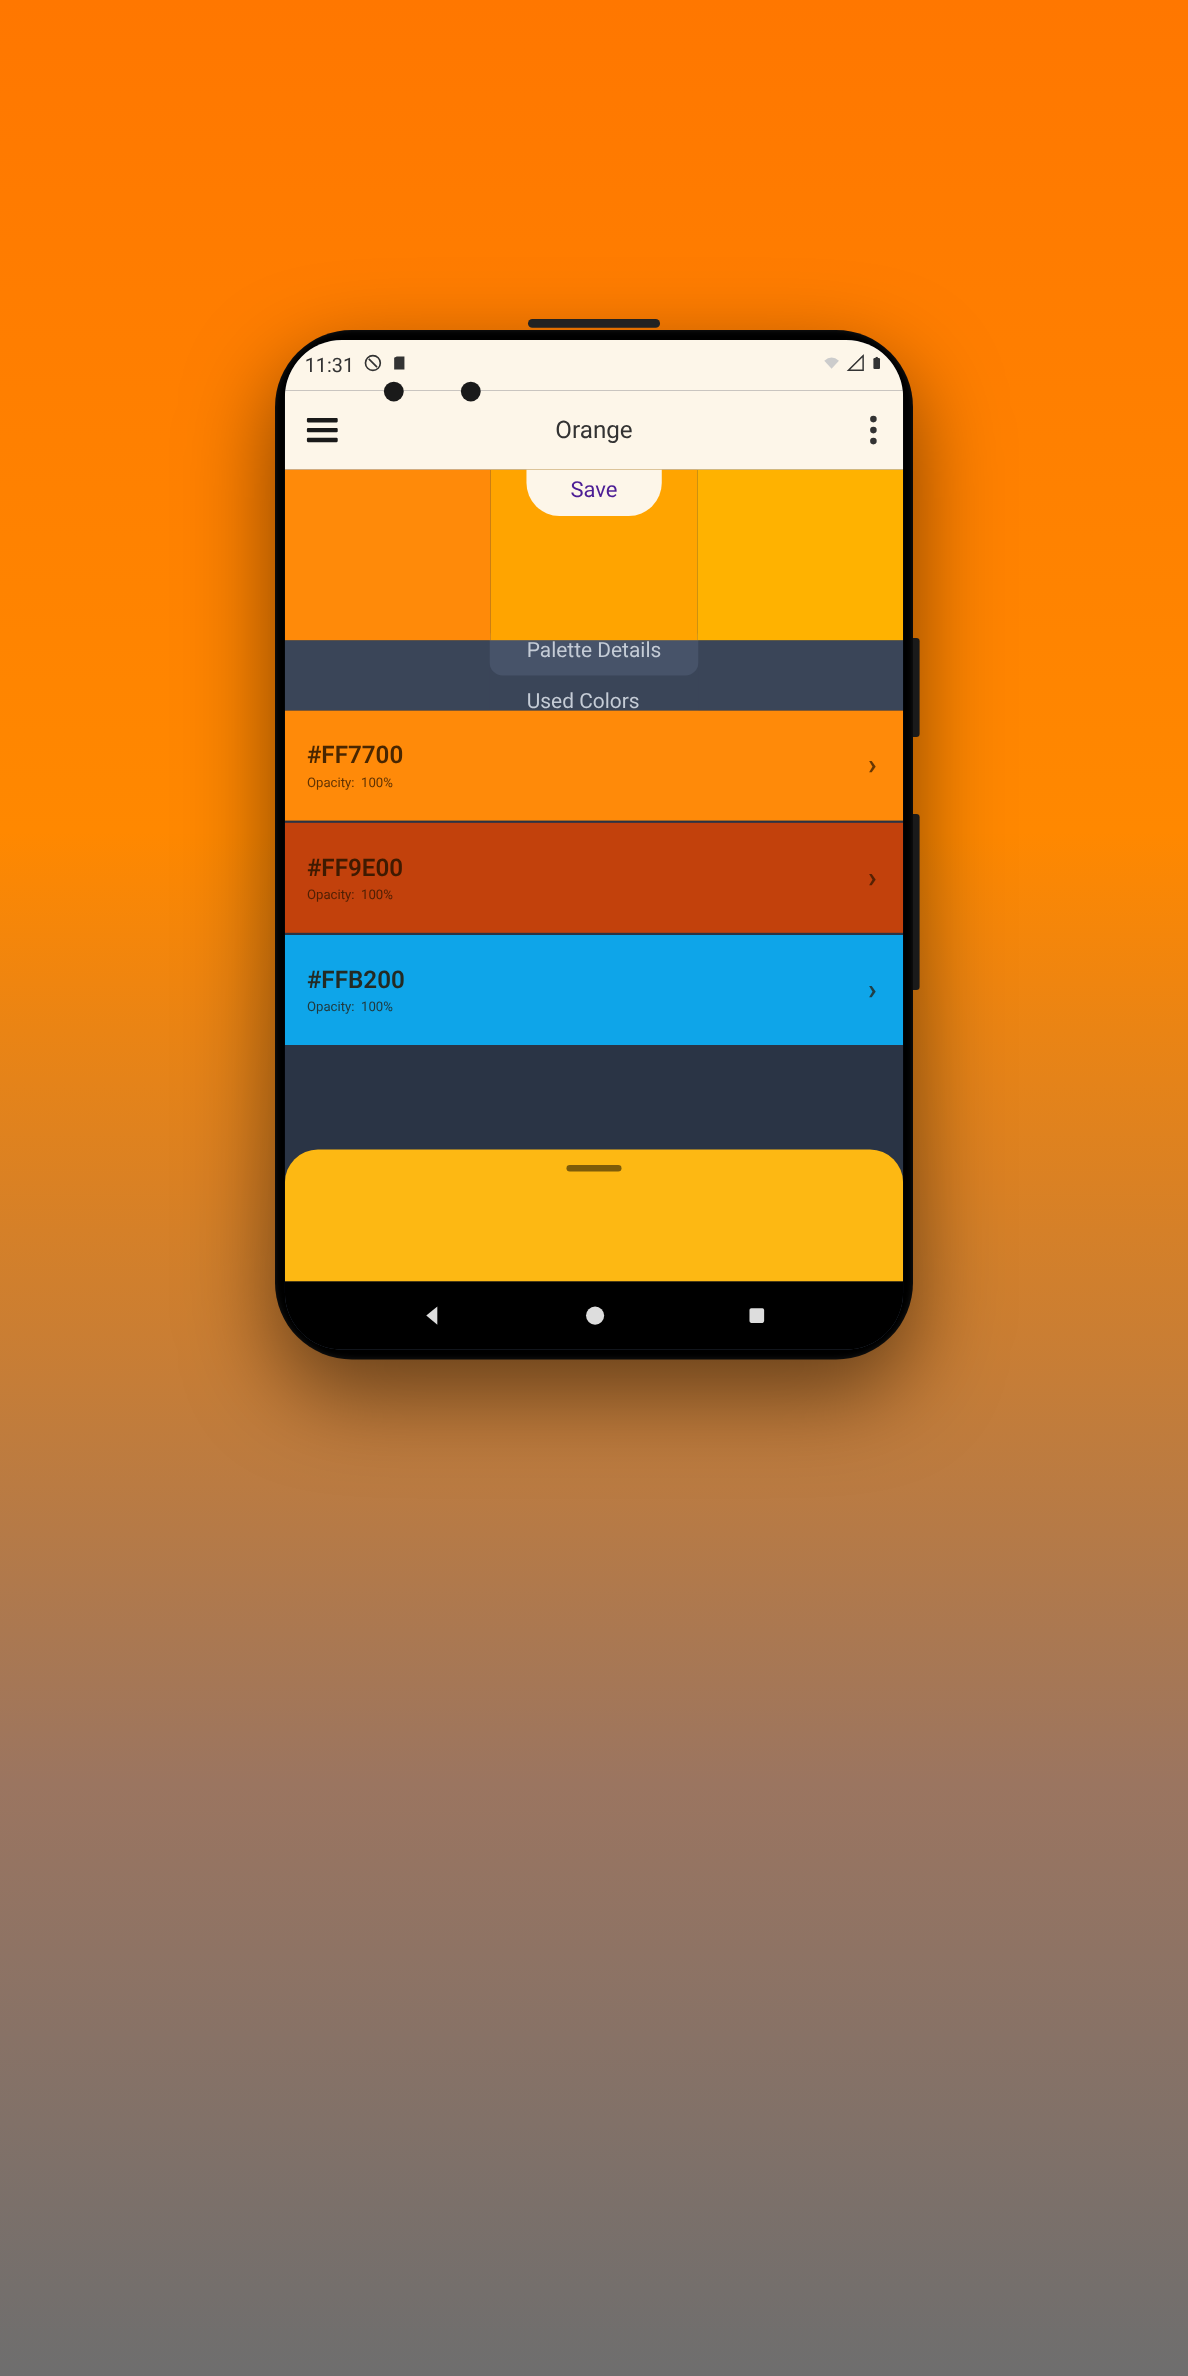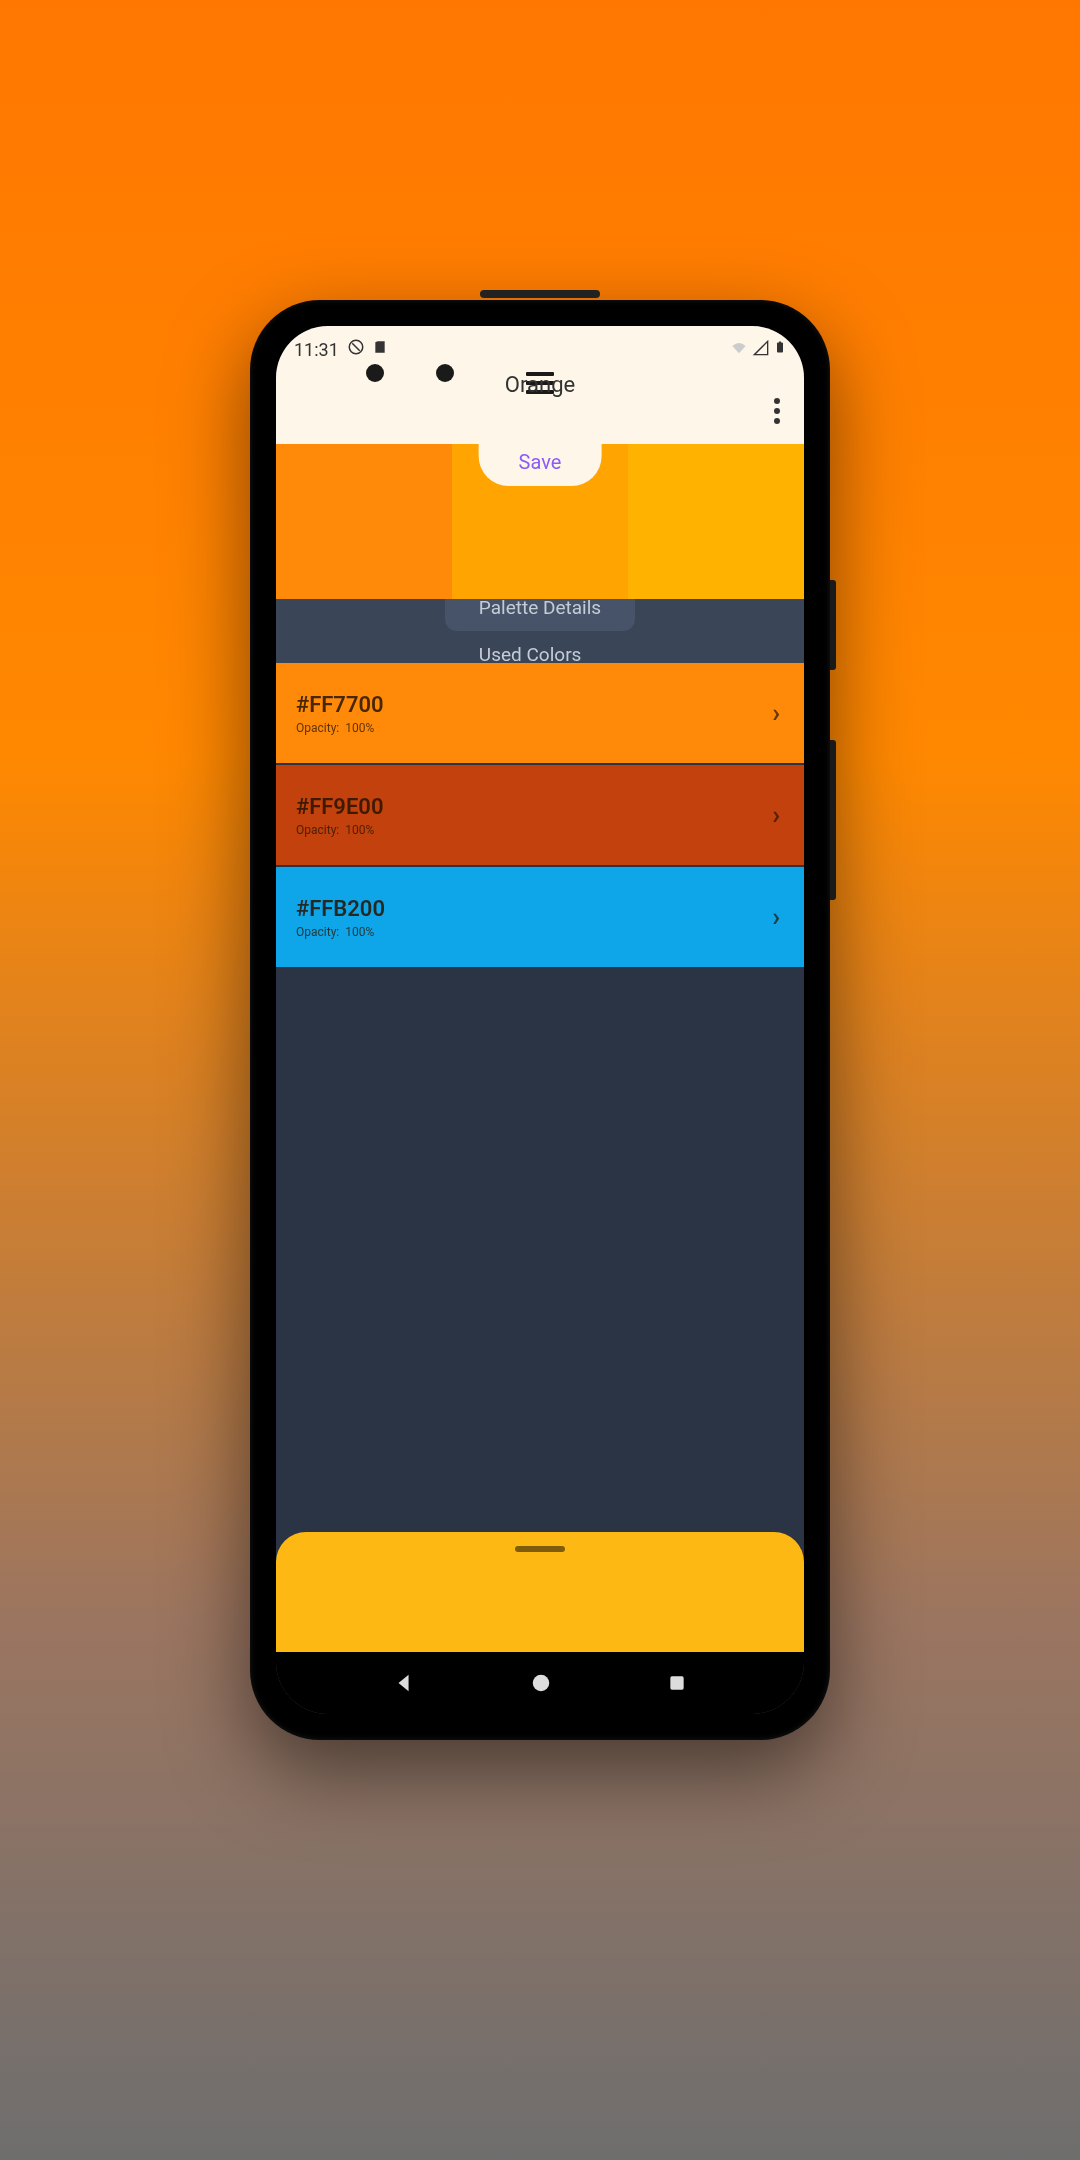"11:31" .phone { height: 1440px -> 936px; padding: 26px -> 9px }
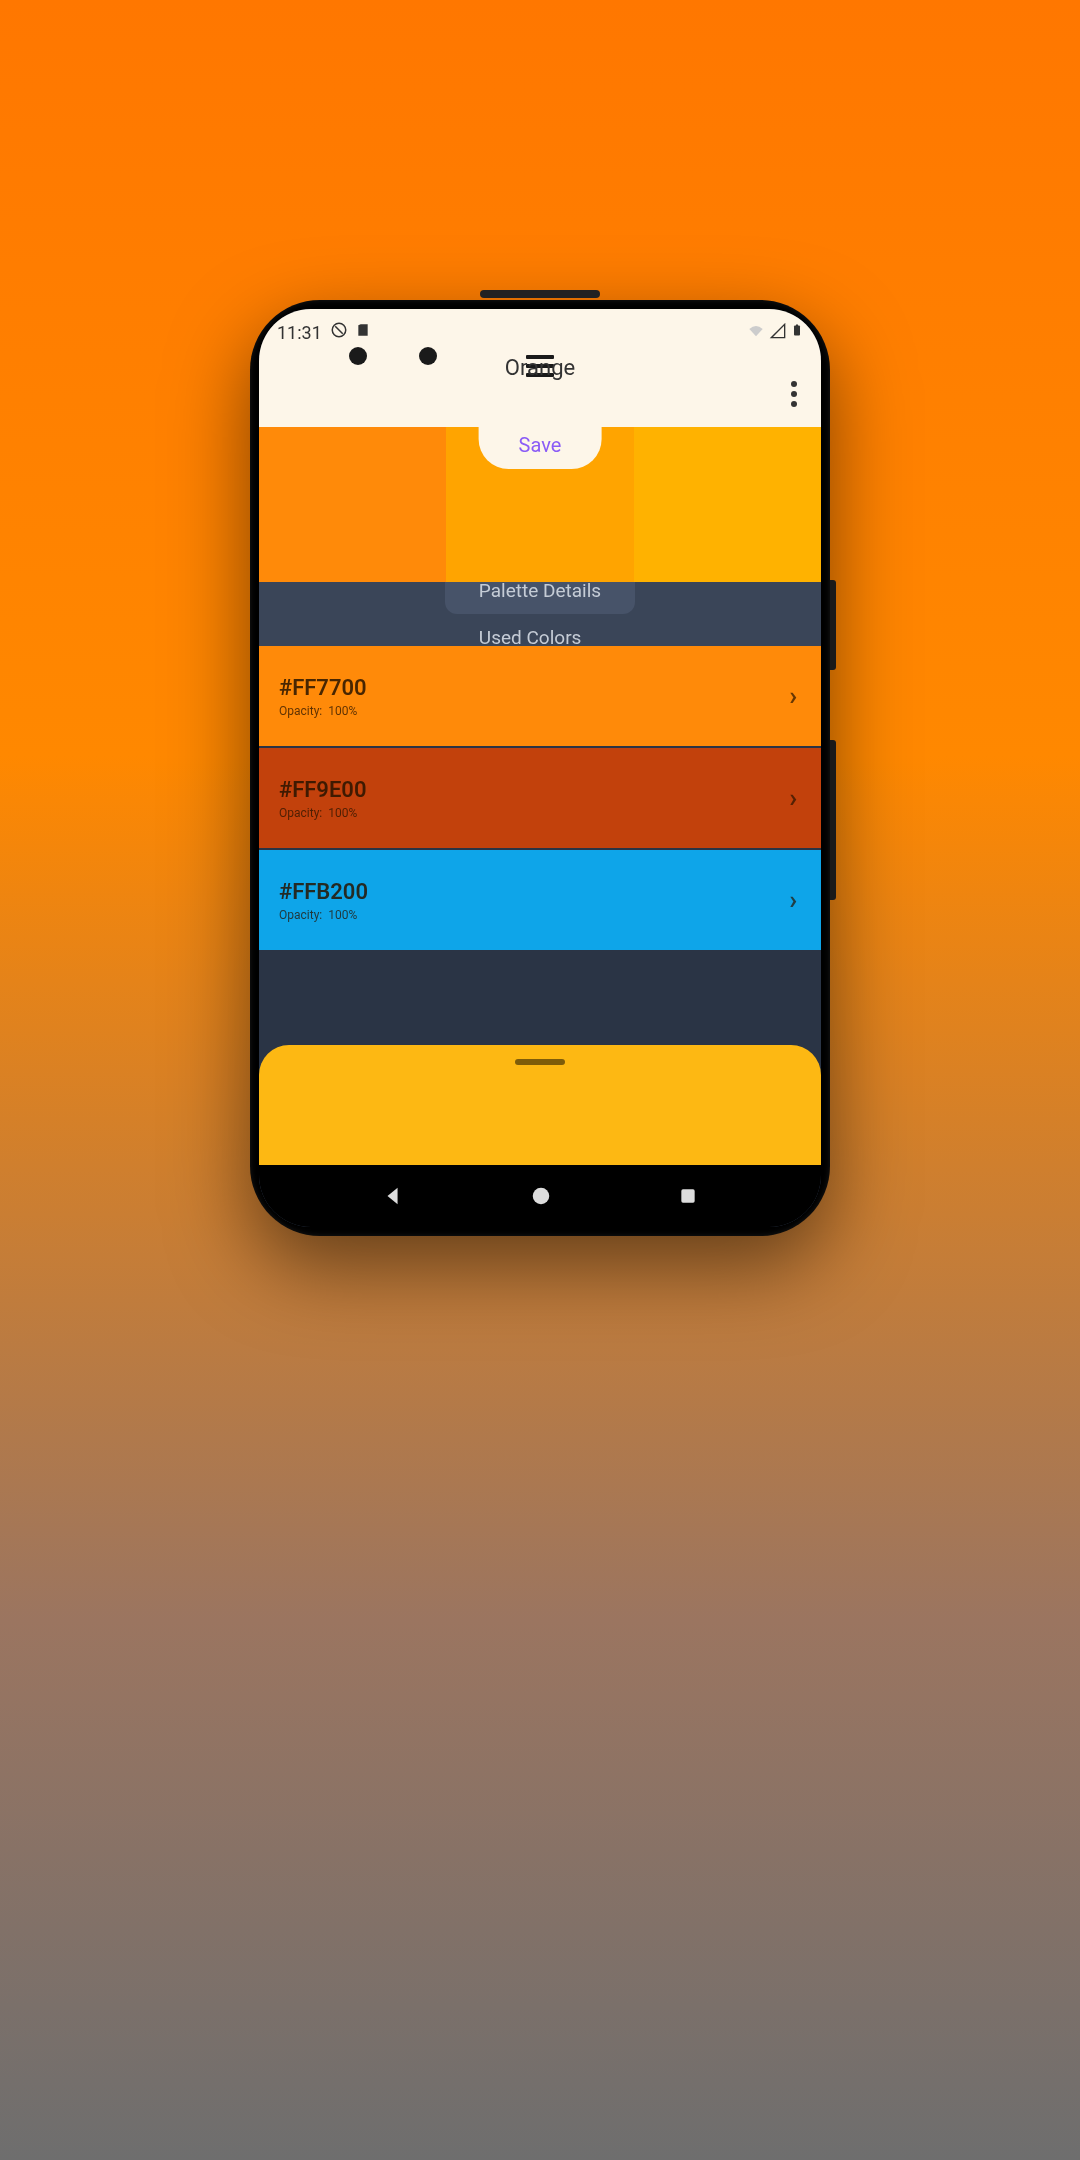"Orange" .app-bar { flex-direction: column -> none }
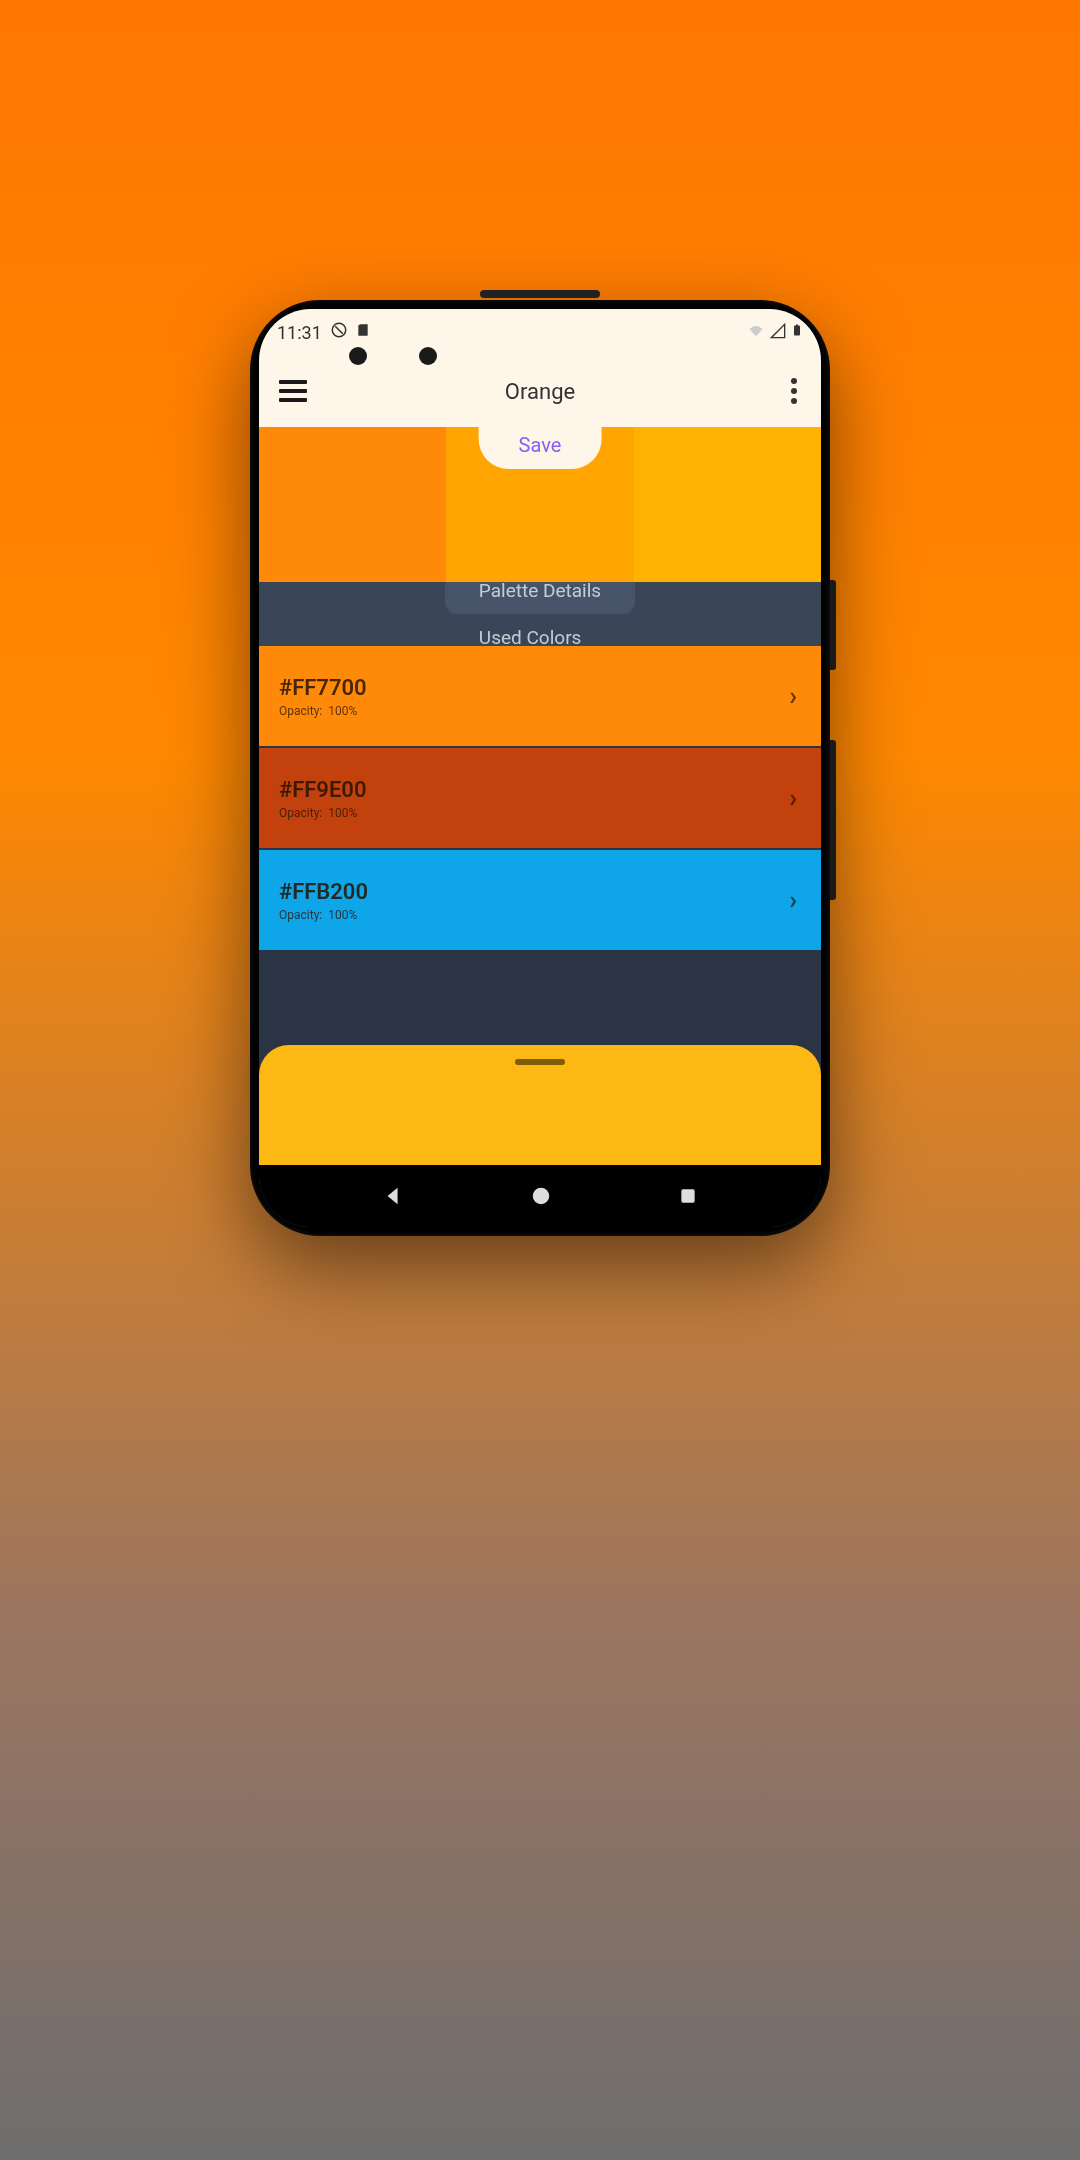"Save" .save-pill { color: #8b5cf6 -> #4c1d95 }
